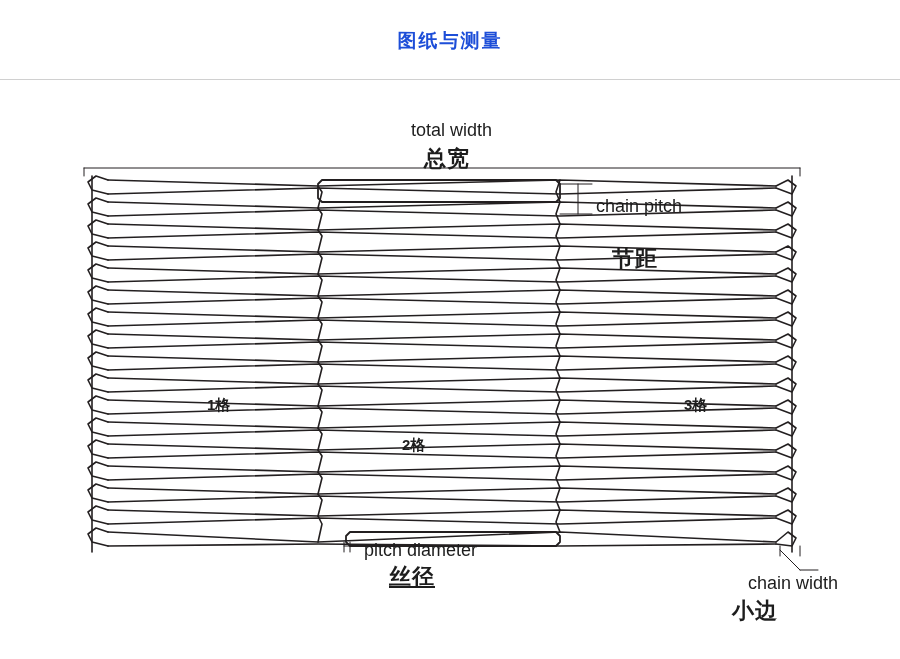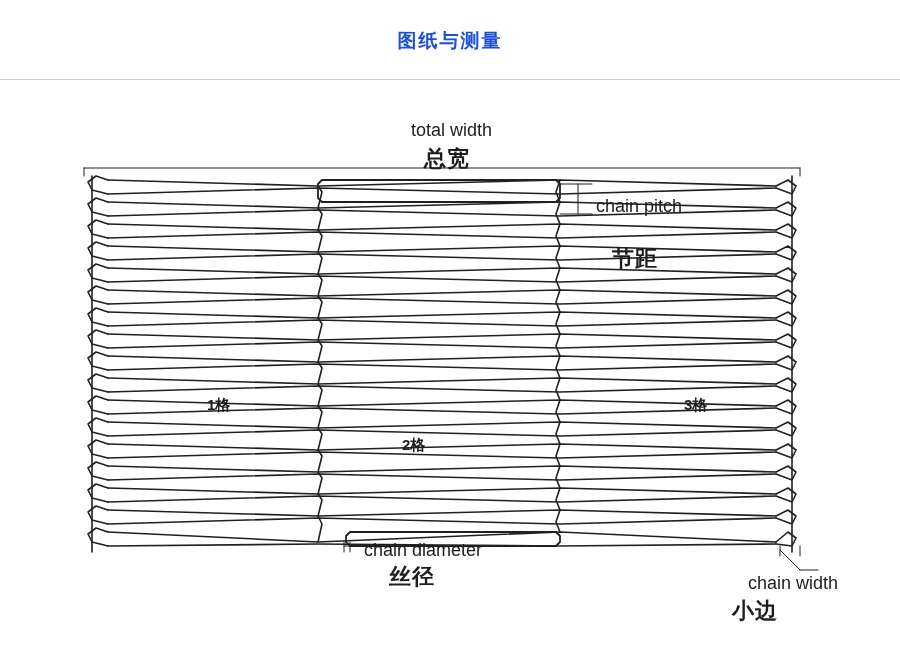"chain diameter" div.lbl { text: chain -> pitch }
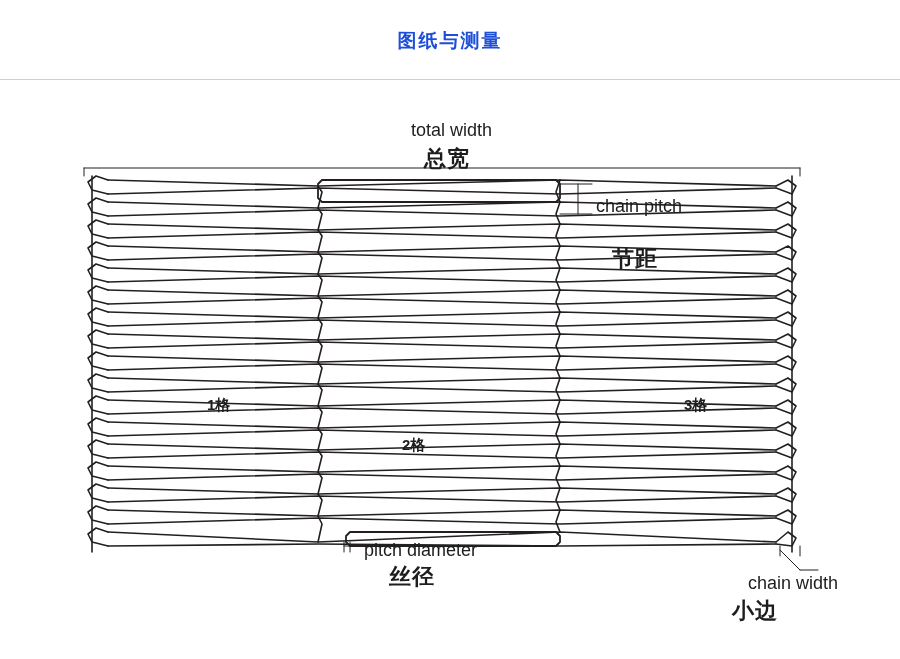"丝径" #lbl-wire-diameter-cn { text-decoration: none -> underline }
